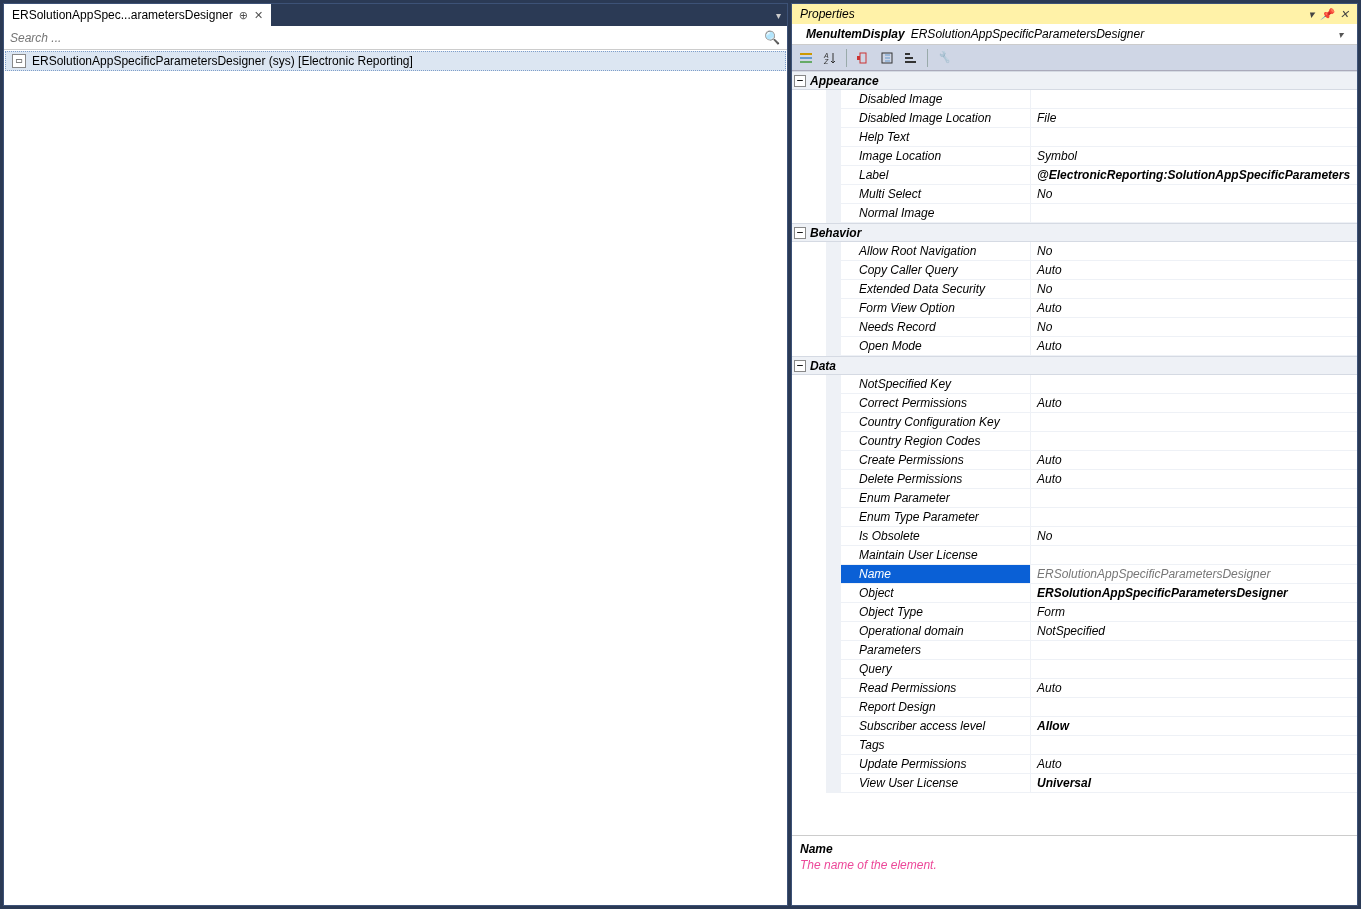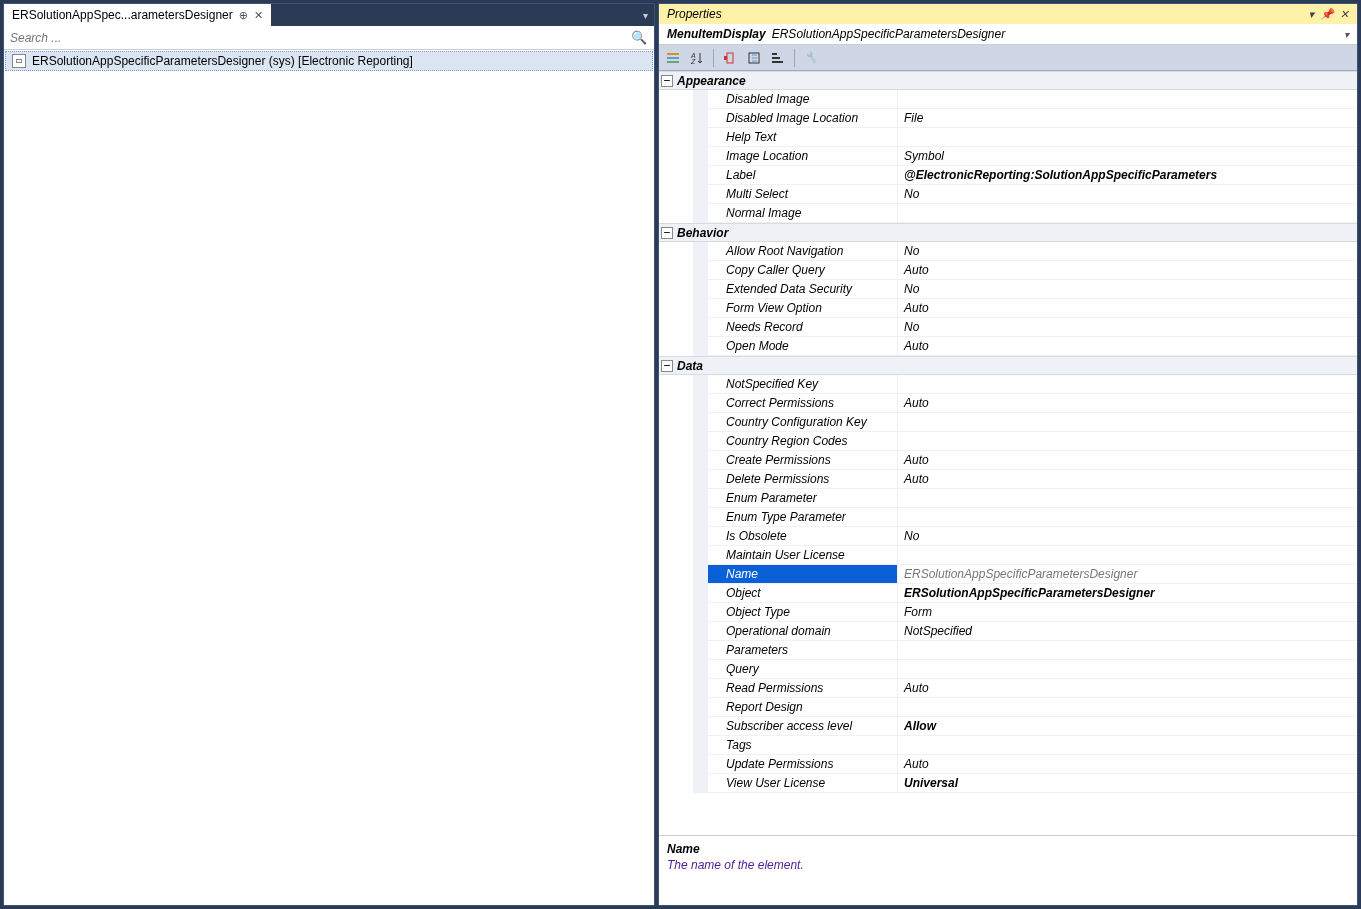"ERSolutionAppSpec...arametersDesigner" .left-panel { width: 652px -> 785px }
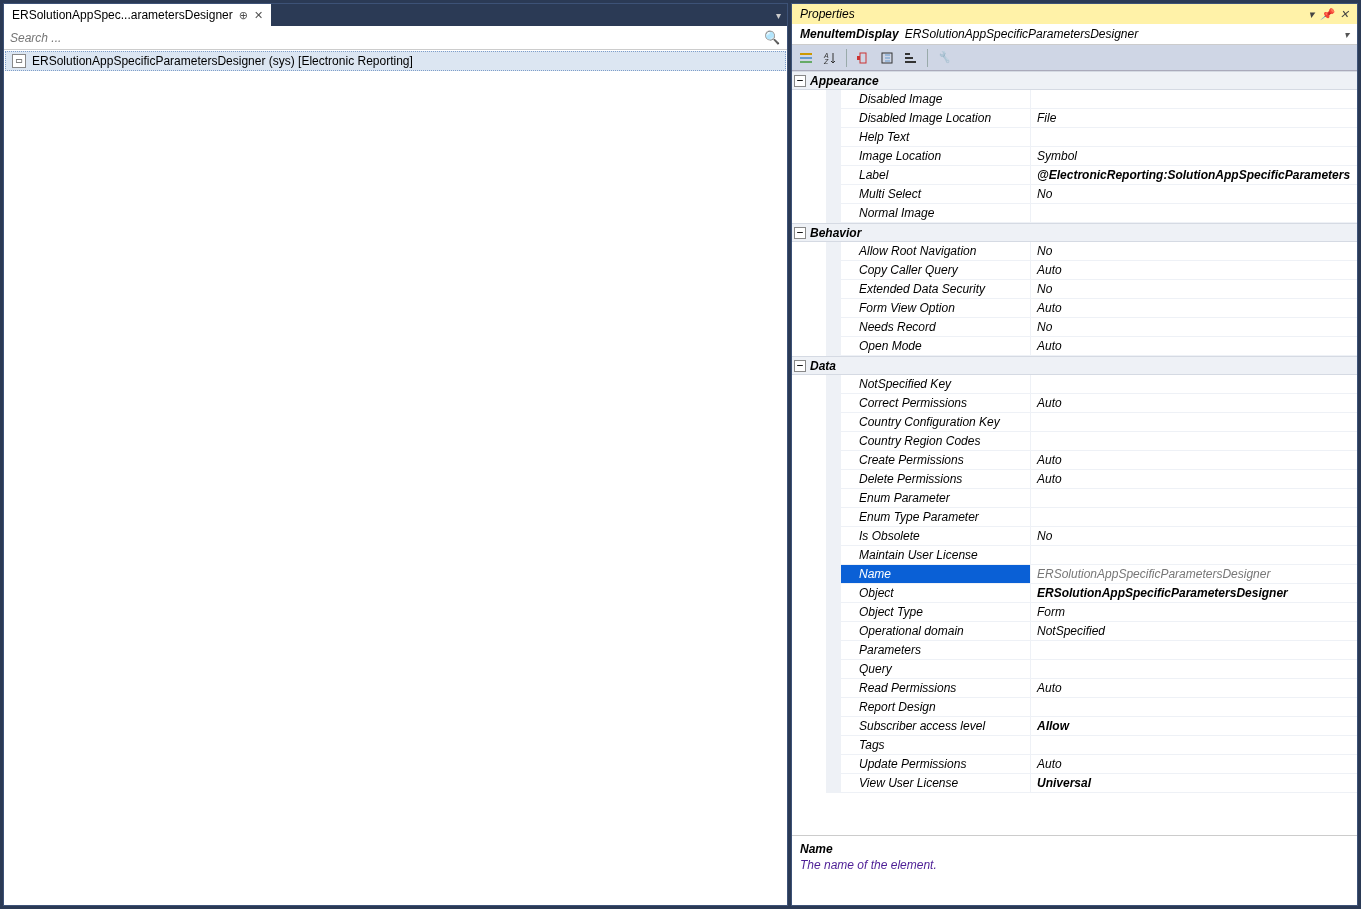"MenuItemDisplay" .object-line { padding: 3px 8px -> 3px 14px }
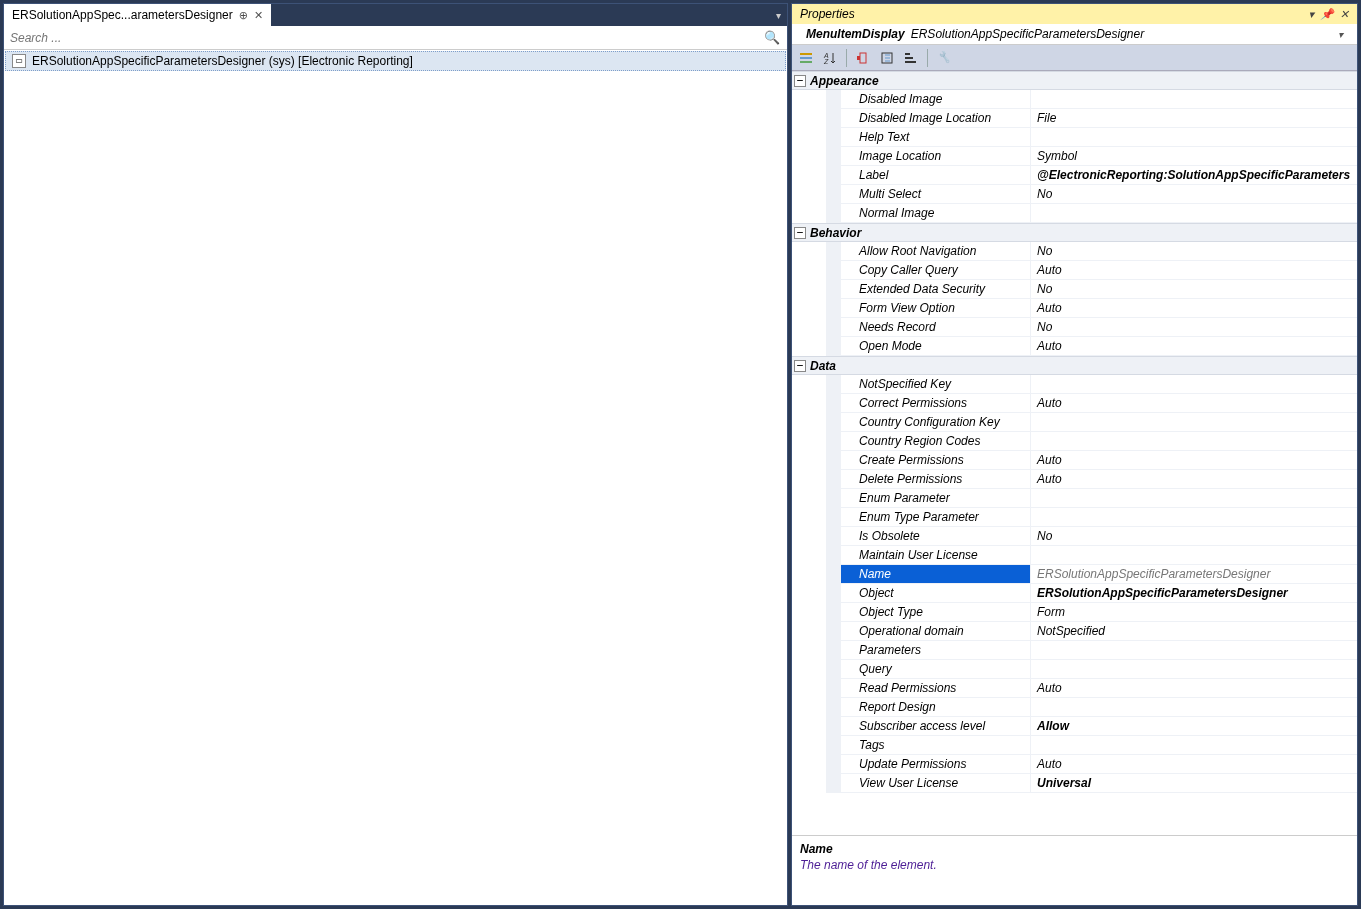"The name of the element." .desc-pane .dt { color: #4c1d95 -> #ec4899 }
